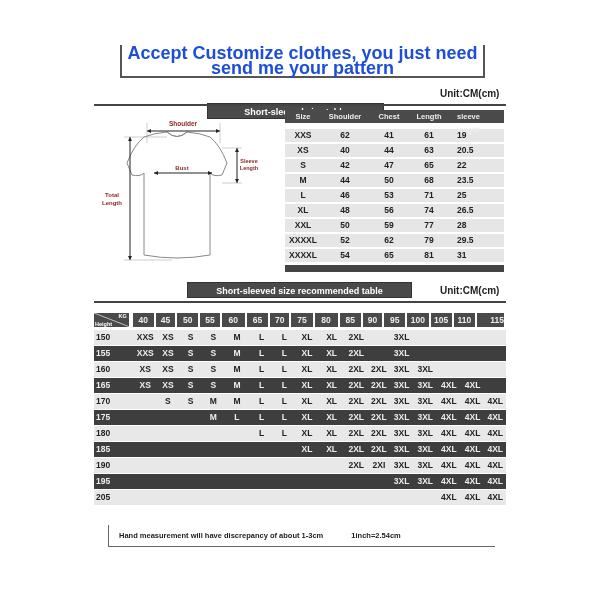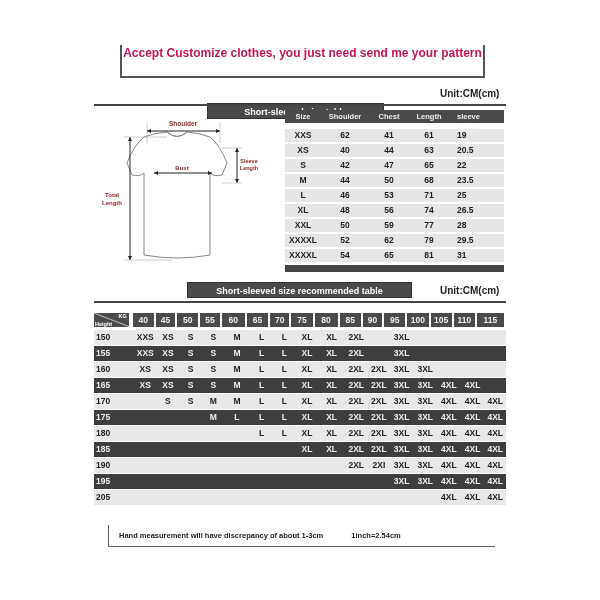"Accept Customize clothes, you just" .banner { color: #be185d -> #1d4ed8; font-size: 12px -> 18px }
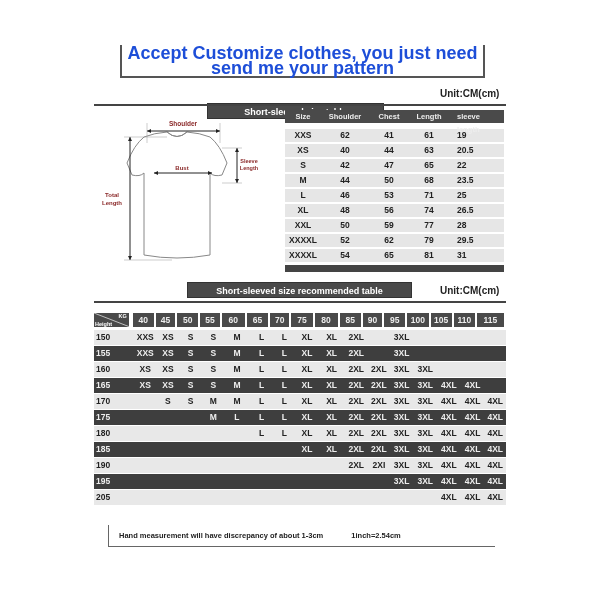"115" div.kgc { text-align: none -> right }
